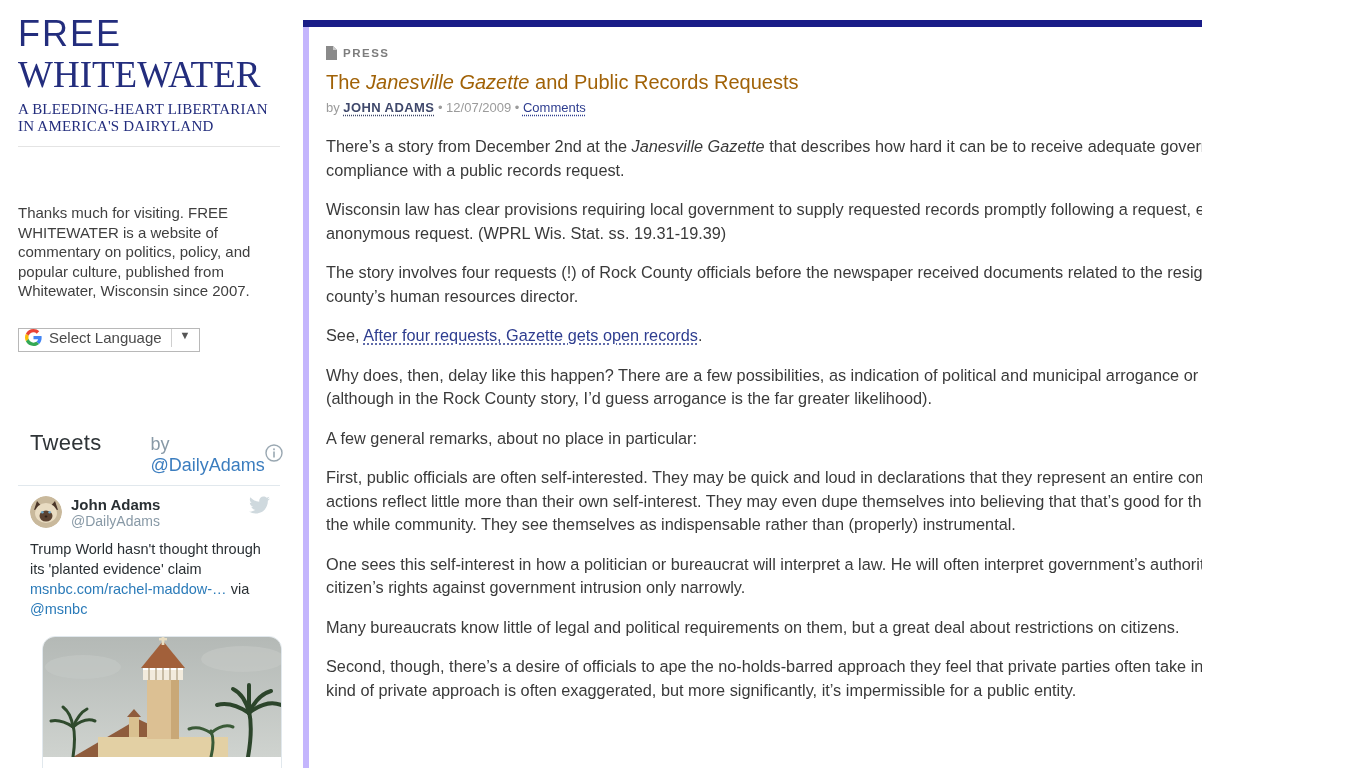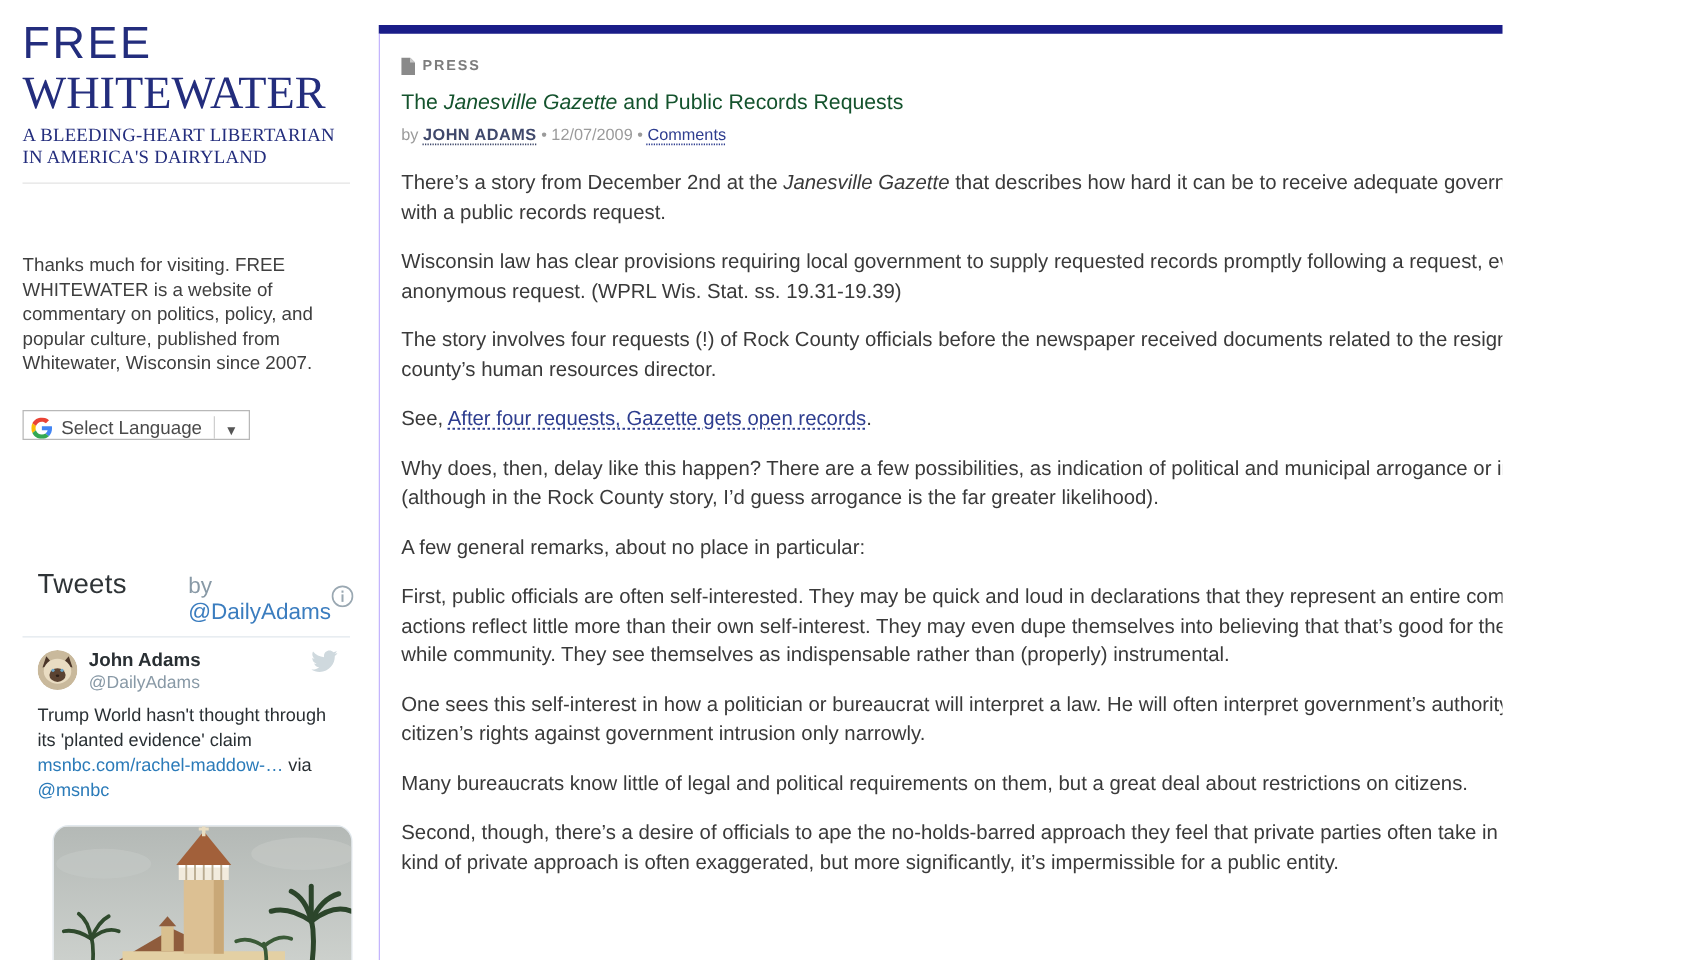"PRESS" .content { border-left: 1px solid #c4b5fd -> 6px solid #c4b5fd }
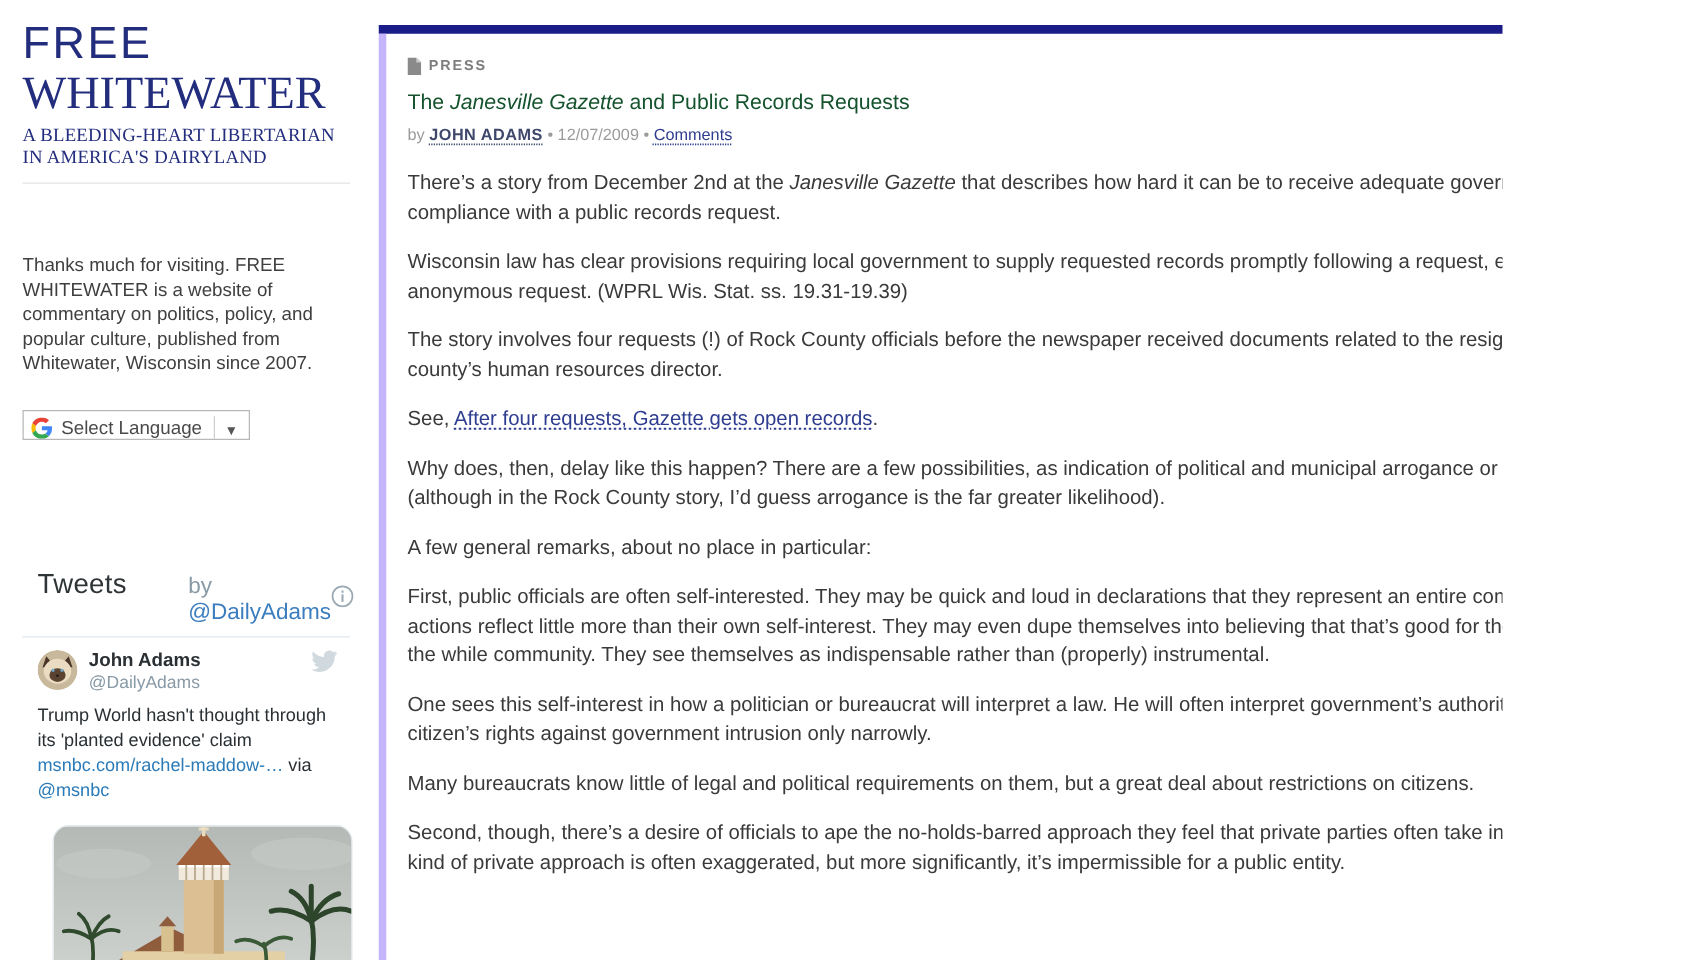"The Janesville Gazette and Public" .article-title { color: #14532d -> #a16207; font-size: 17px -> 20px }
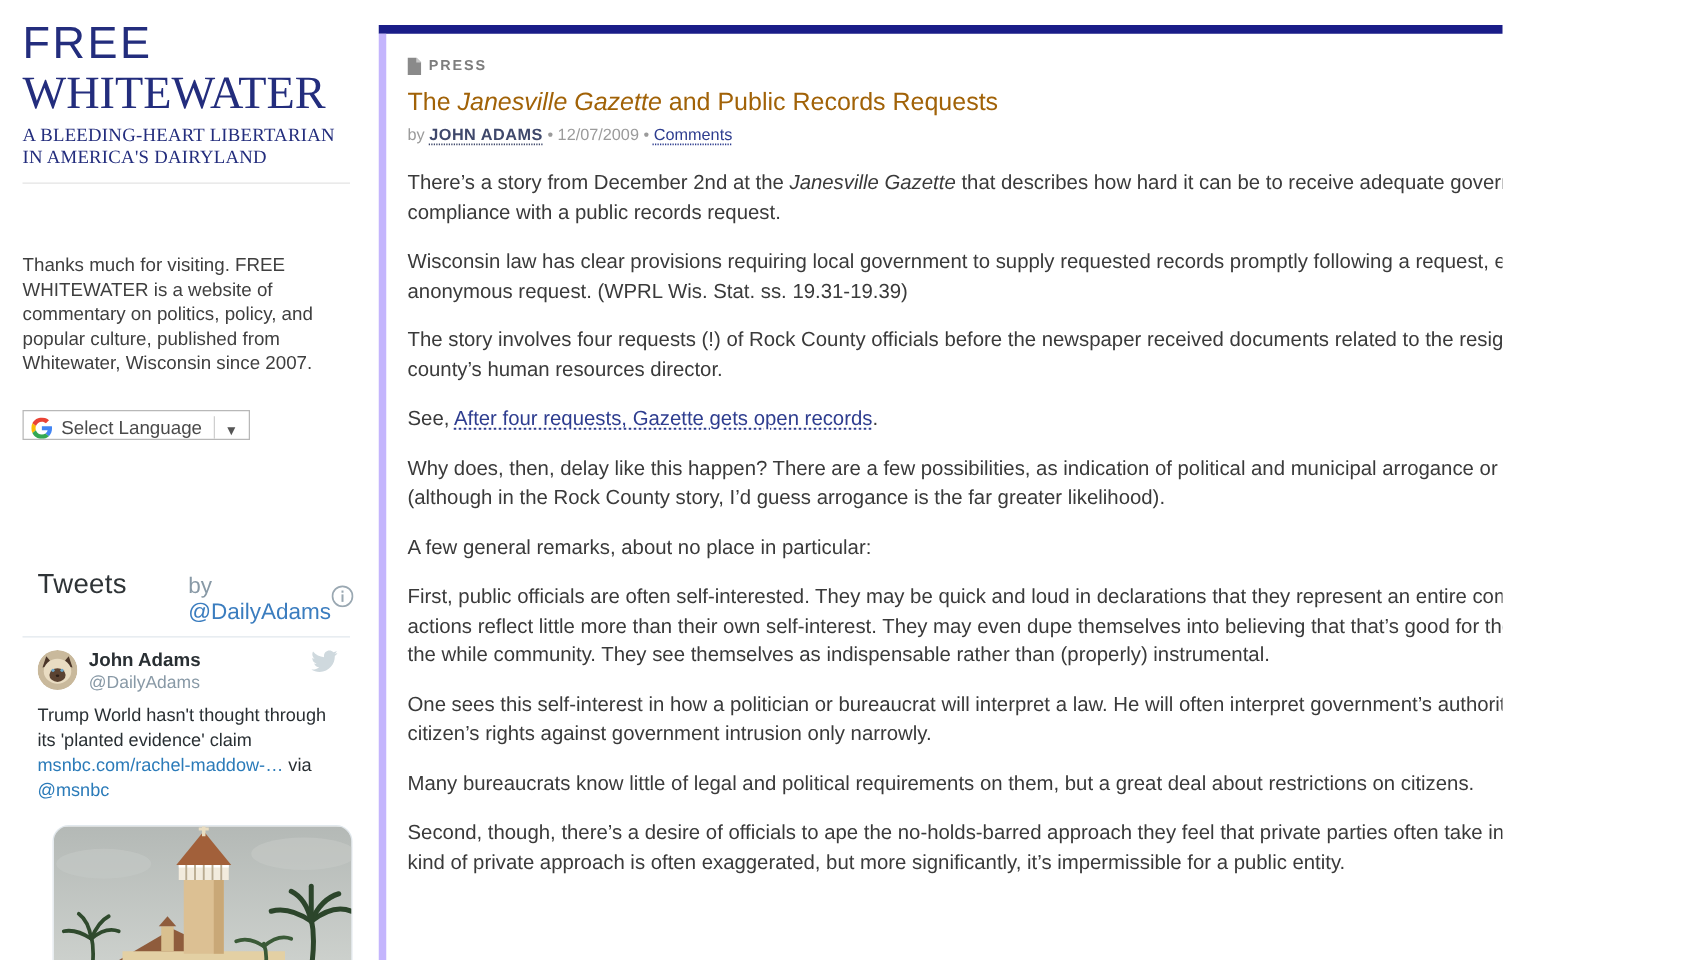"Select Language" .translate { align-items: flex-end -> flex-start }
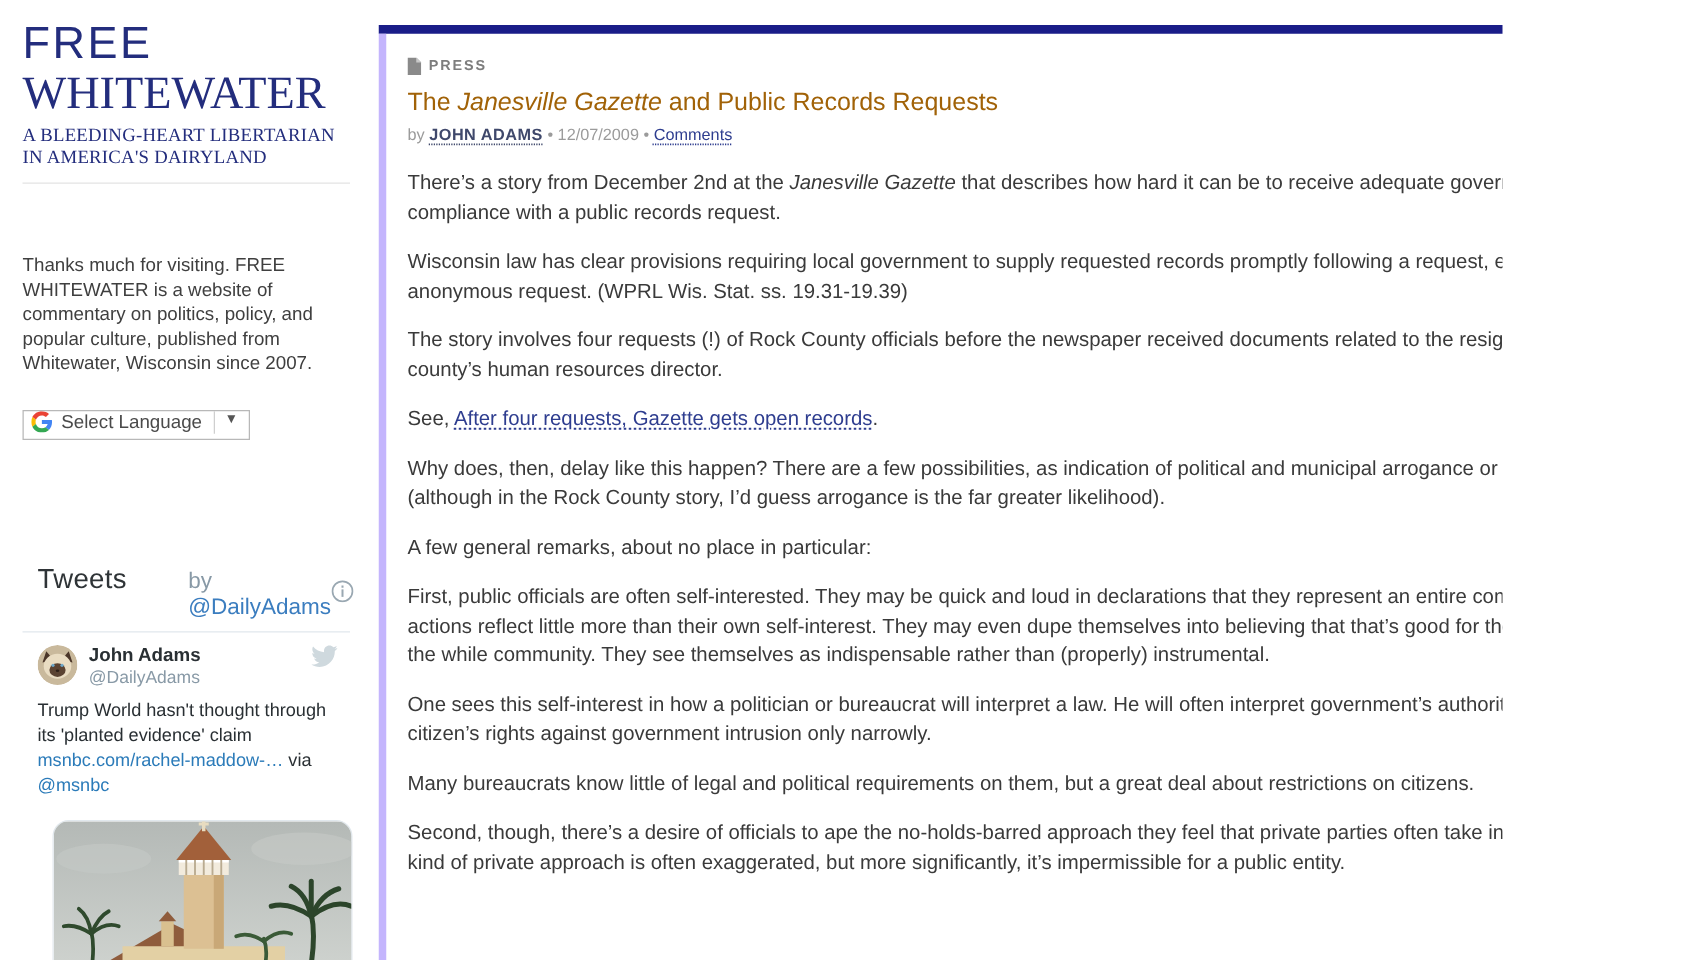"Tweets" .tweets-header { margin-top: 98px -> 78px }
